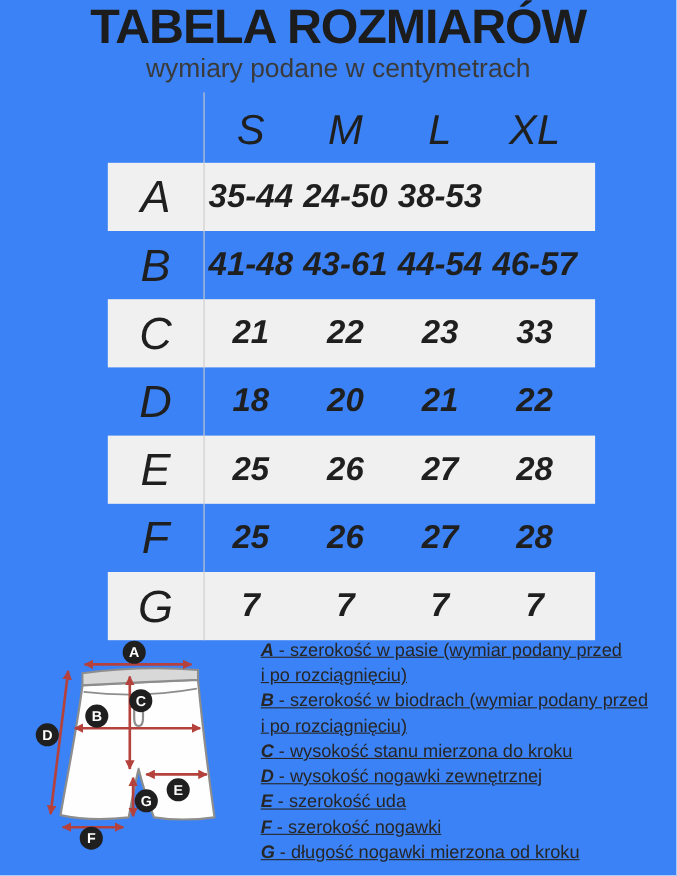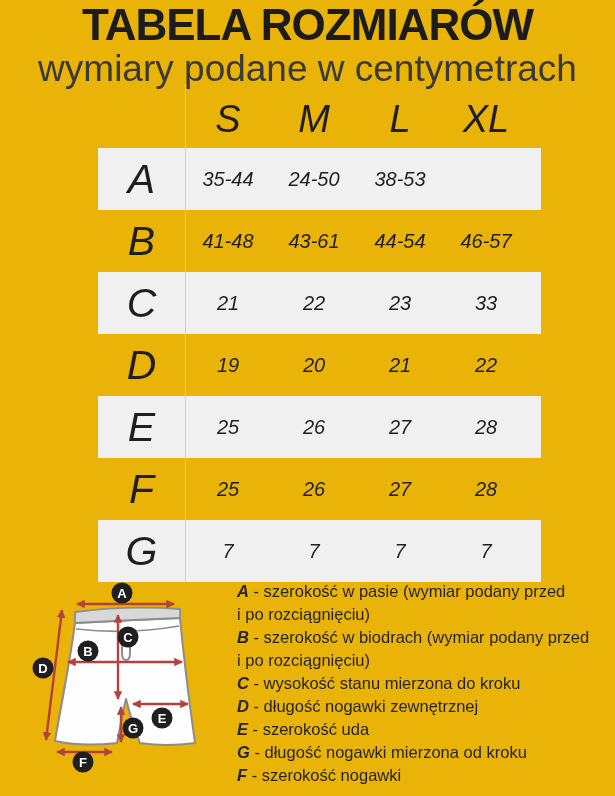"TABELA ROZMIARÓW" .page { background: #eab308 -> #3b82f6 }
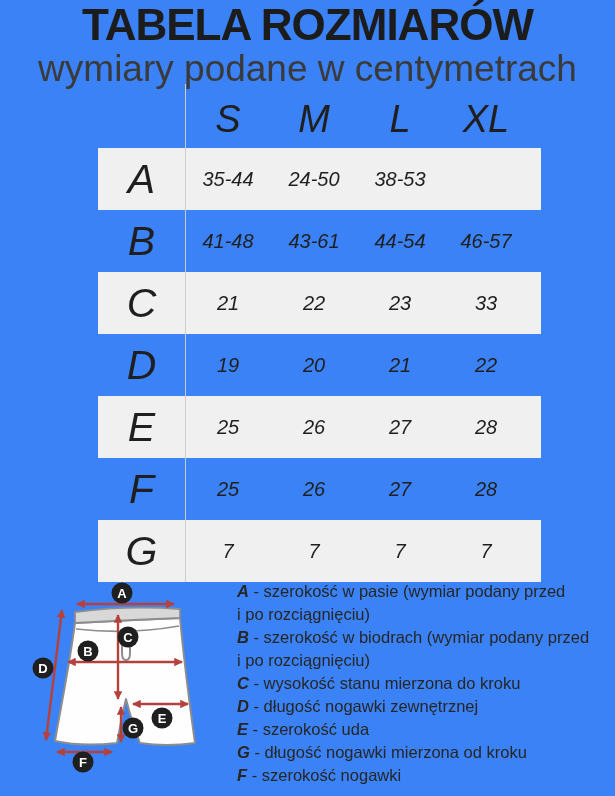"wymiary podane w centymetrach" .subtitle { font-size: 37px -> 24px }
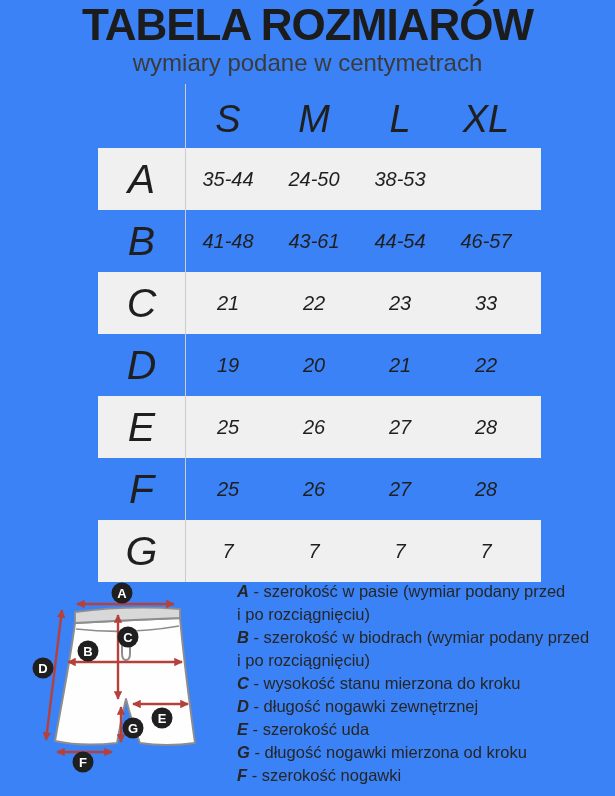"35-44" .val-cell { font-size: 20px -> 30px; font-weight: none -> bold }
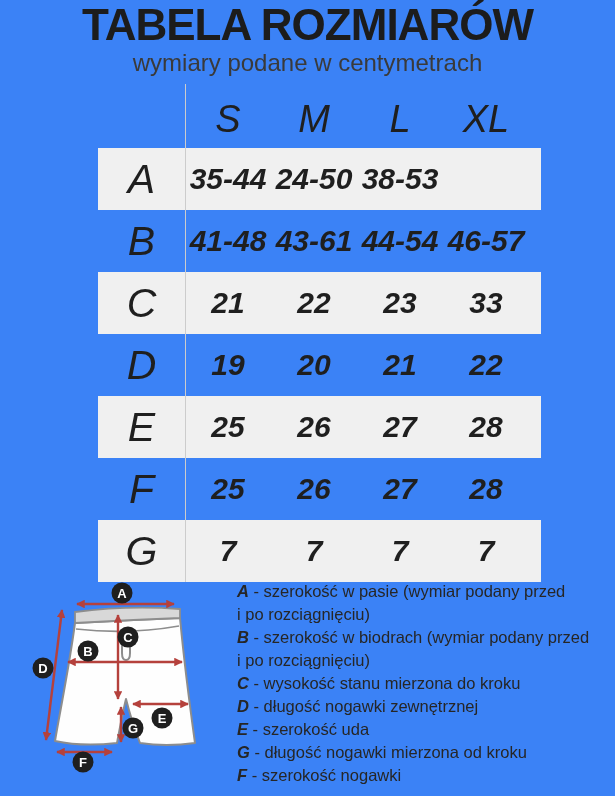"19" div.tcell { text: 19 -> 18 }
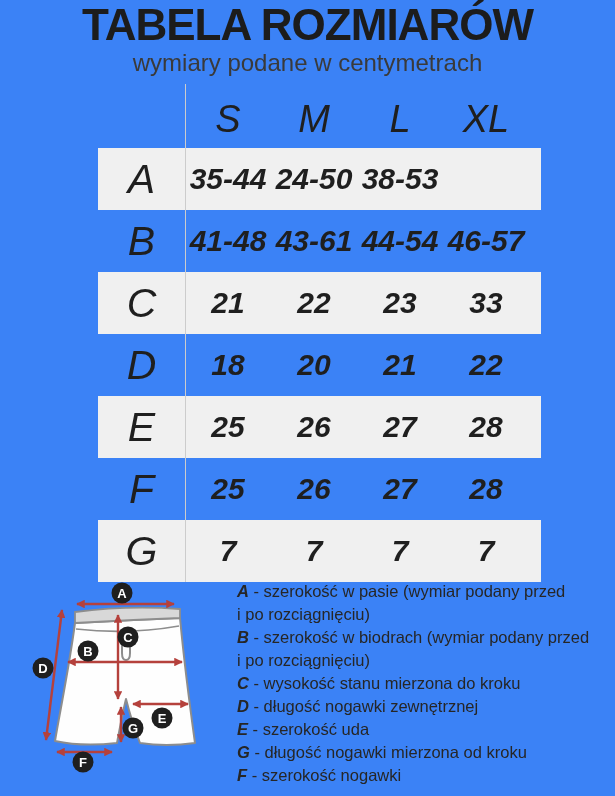"A - szerokość w pasie" .legend { text-decoration: none -> underline }
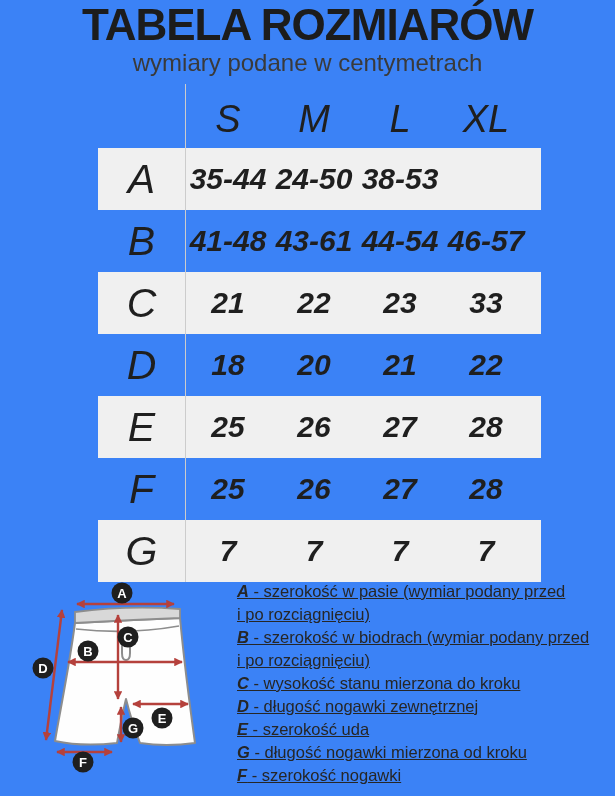"- długość nogawki zewnętrznej" span.legend-text { text: długość -> wysokość }
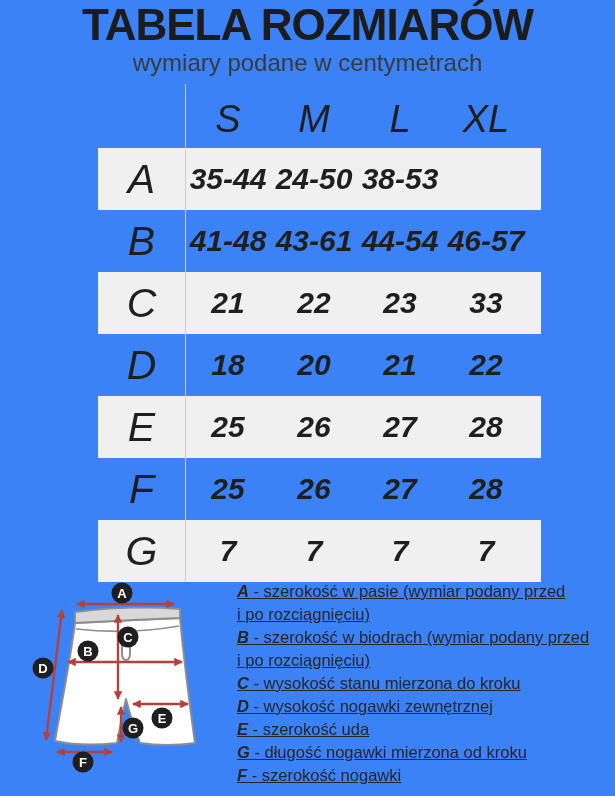"G - długość nogawki mierzona" div.legend-item { order: before "F - szerokość nogawki" -> after "F - szerokość nogawki" }
